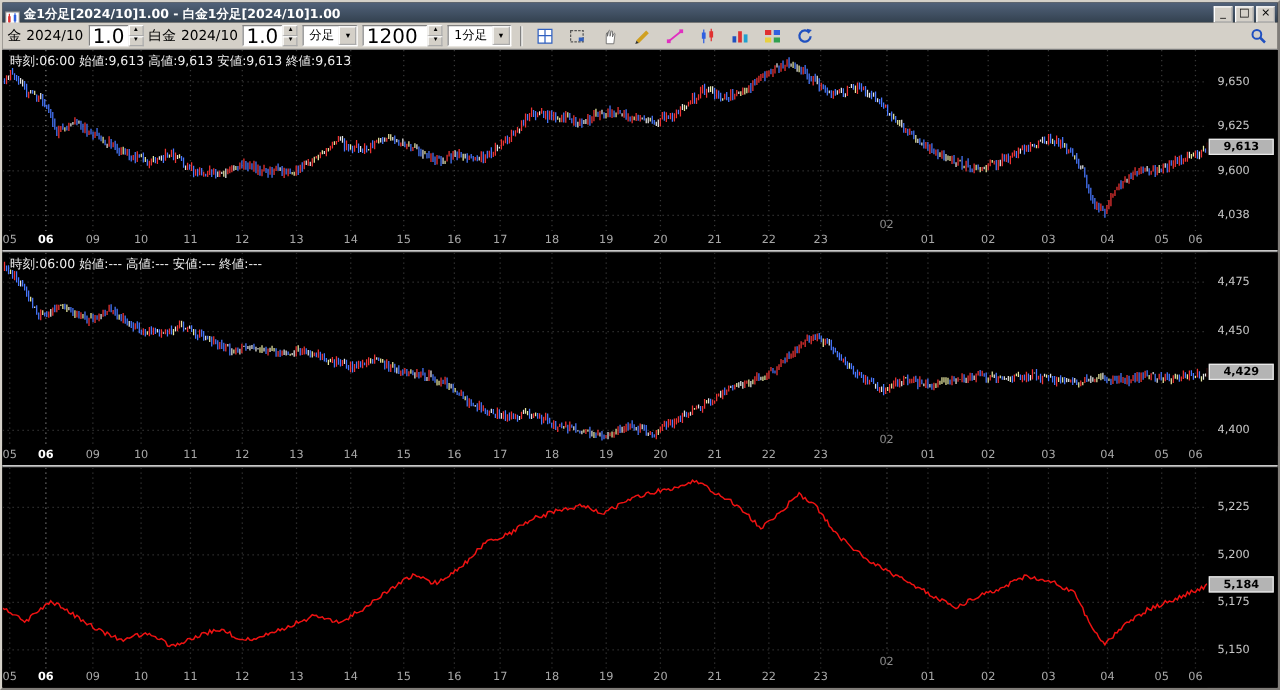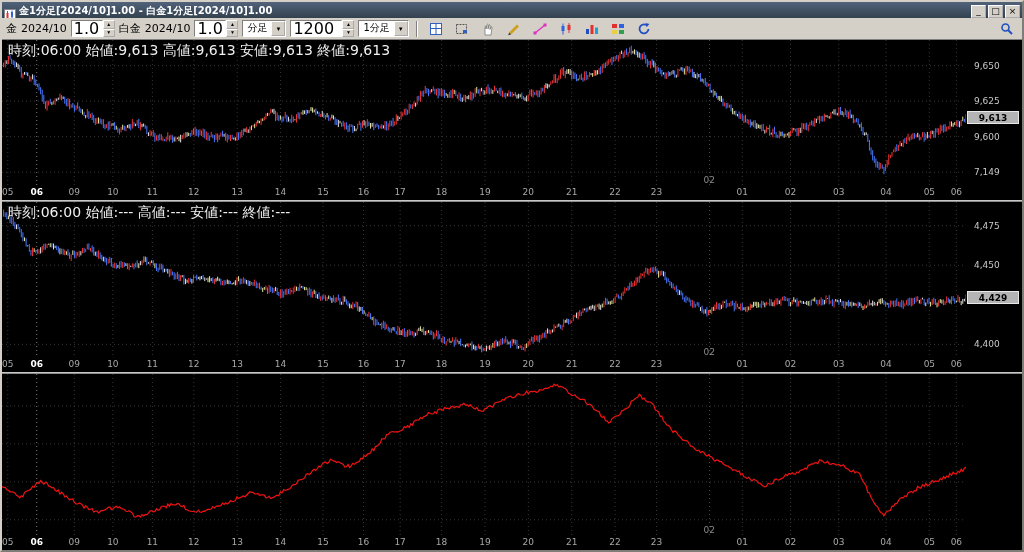"時刻:06:00 始値:9,613 高値:9,613 安値:9,613" .info { font-size: 14px -> 10px }
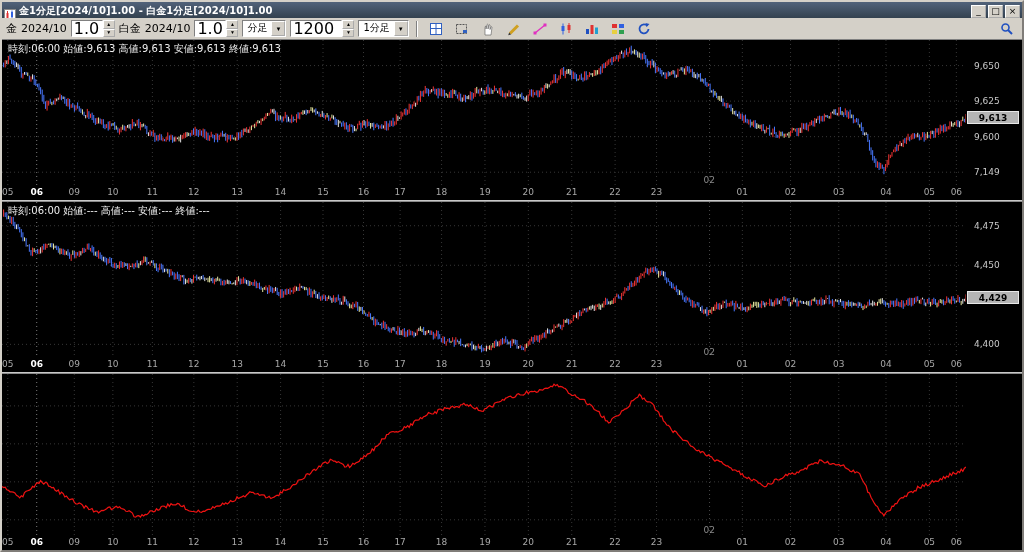"7,149" span.ytick { text: 7,149 -> 4,038 }
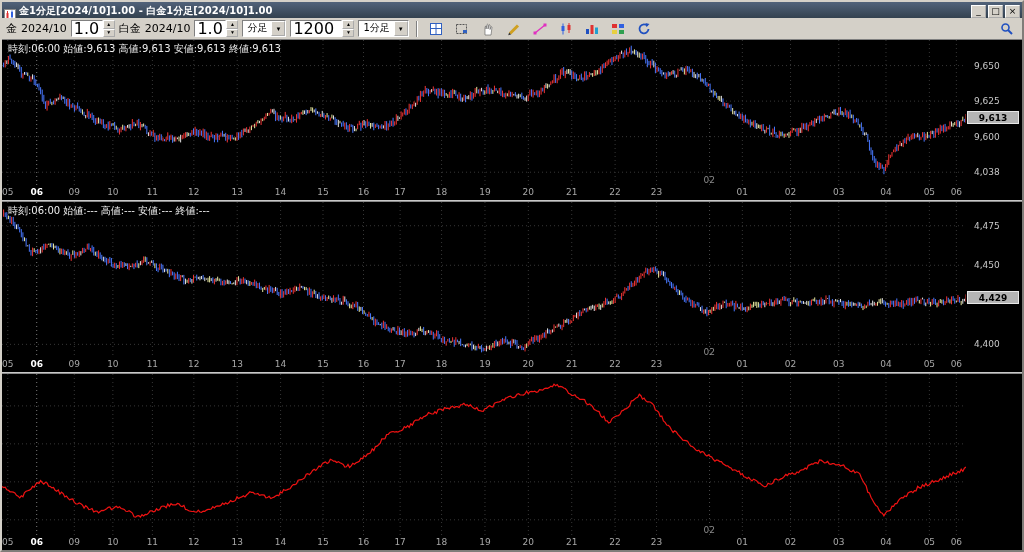"5,225" div.yaxis { html: none -> <div> <span>5,225</span> <span>5,200</span> <span>5,175</span> <span>5,150</span> <span>5,184</span> </div> }
